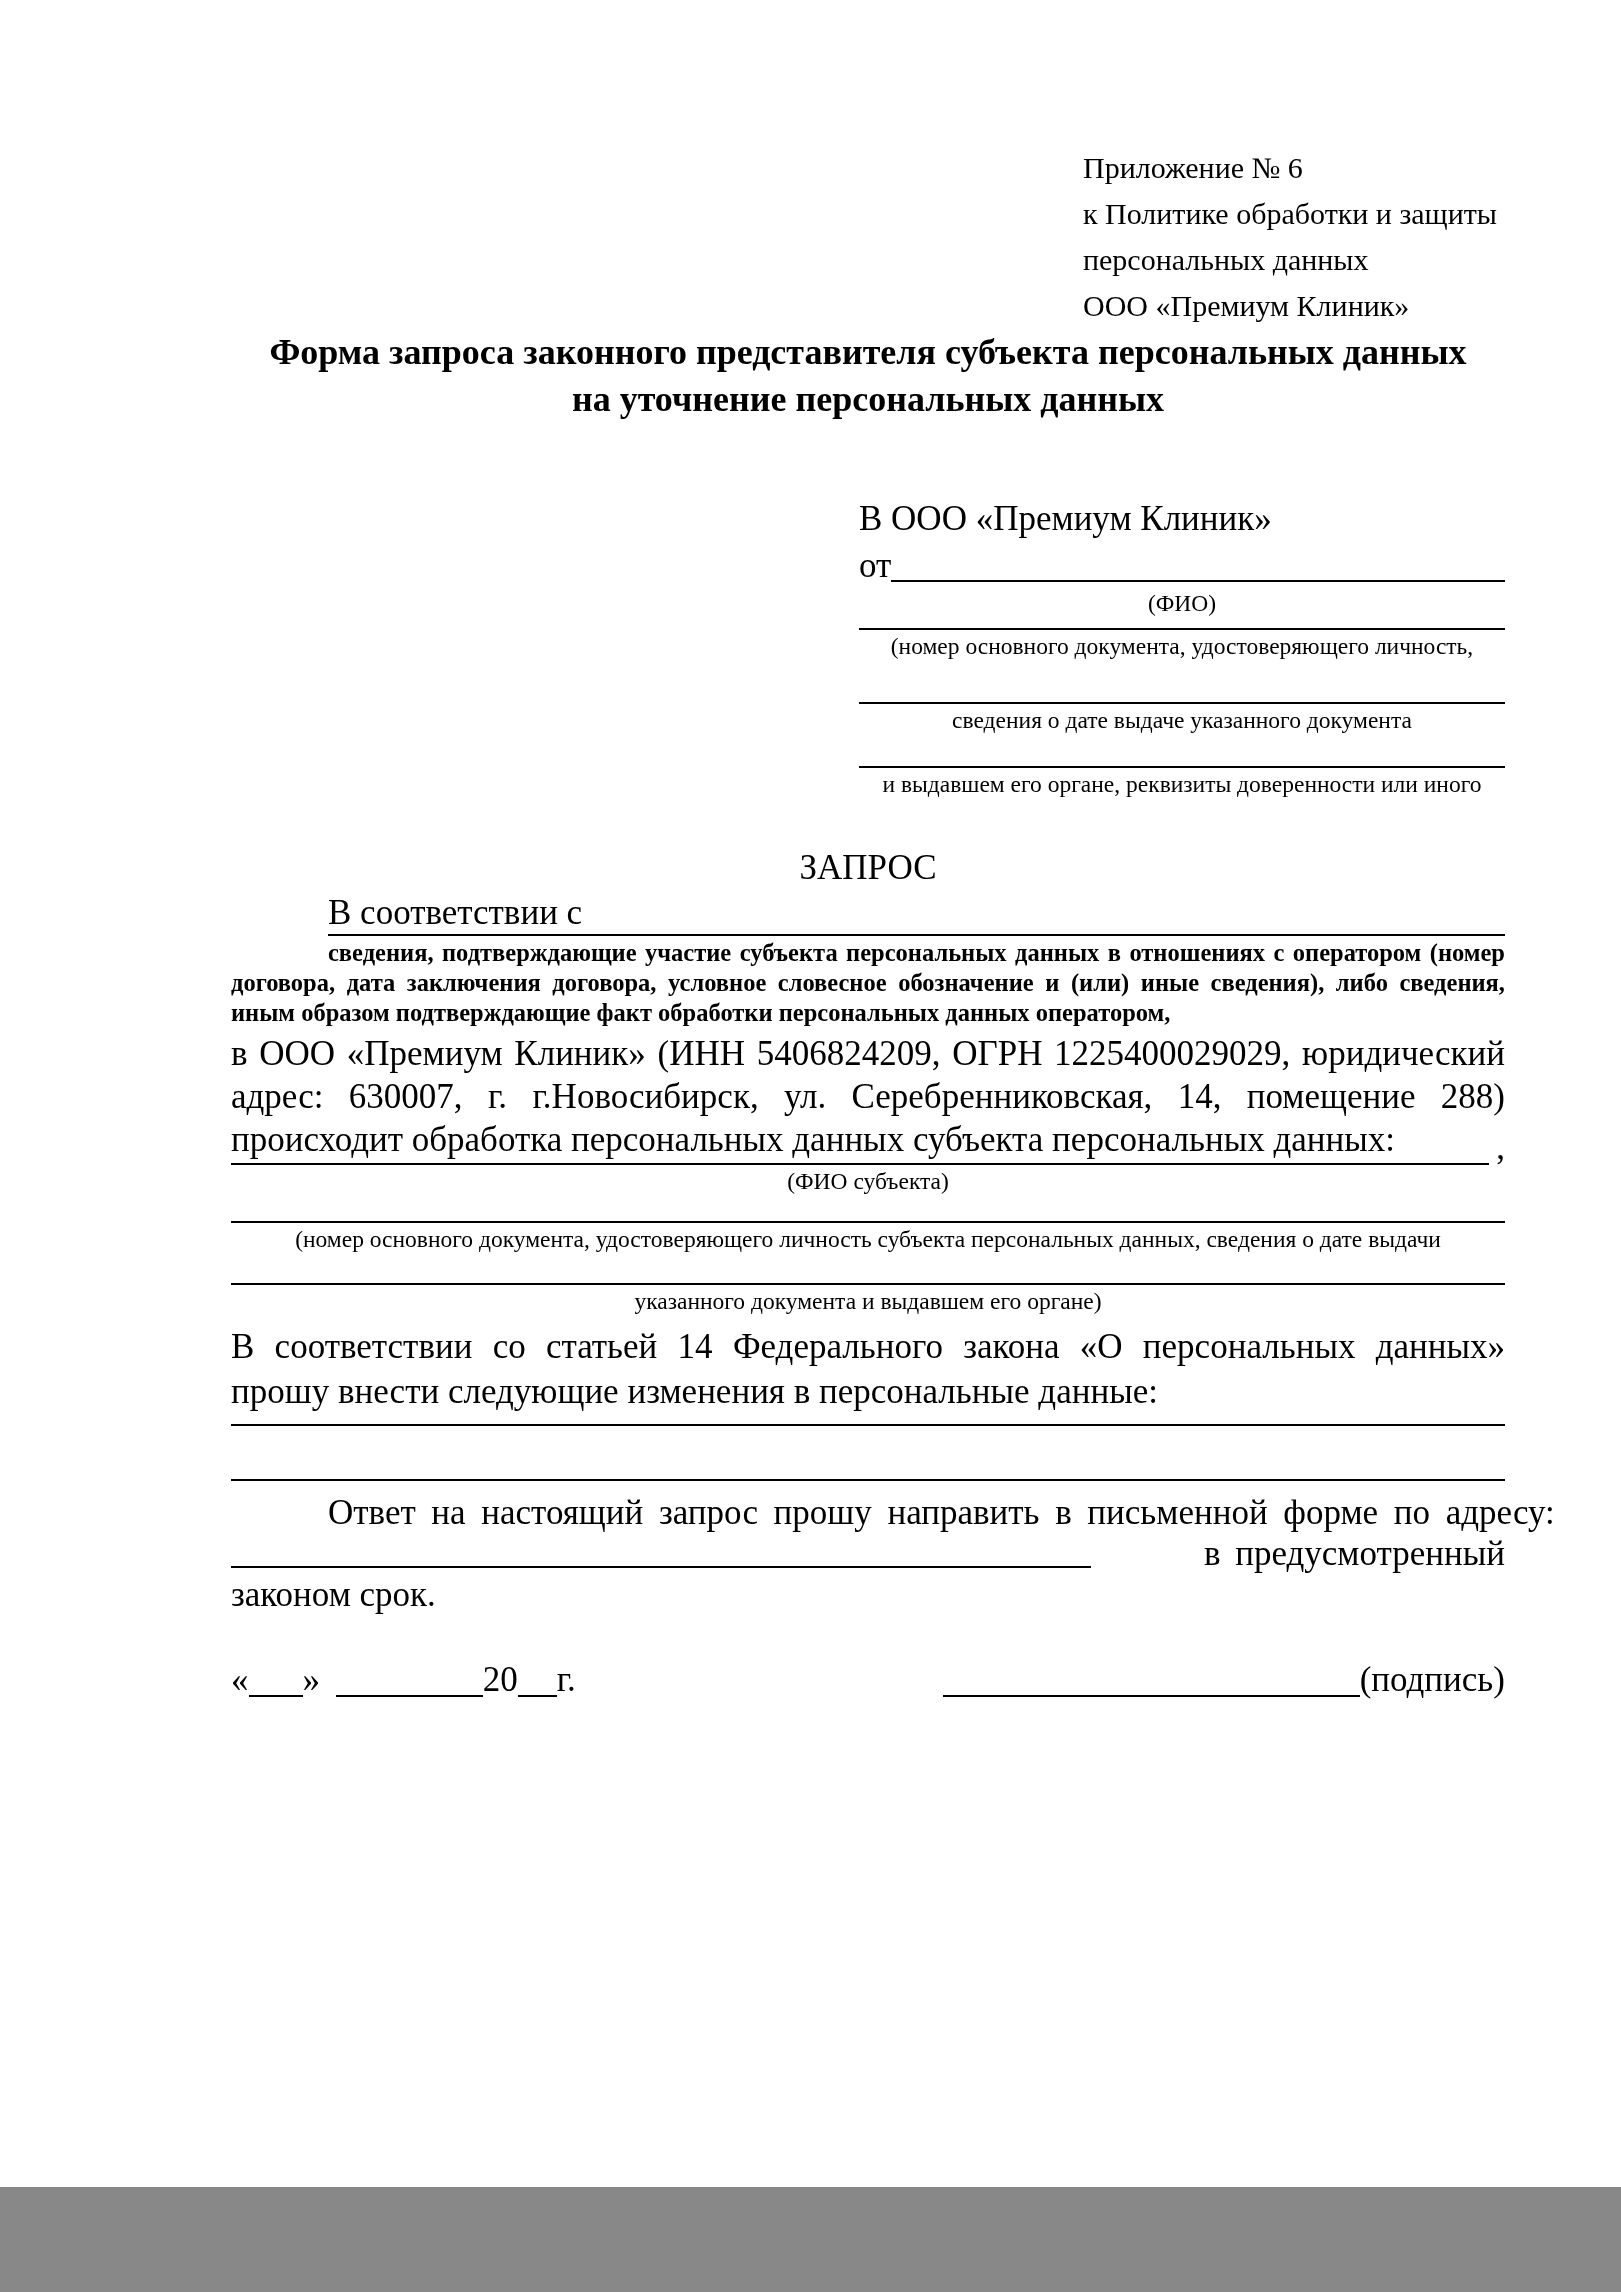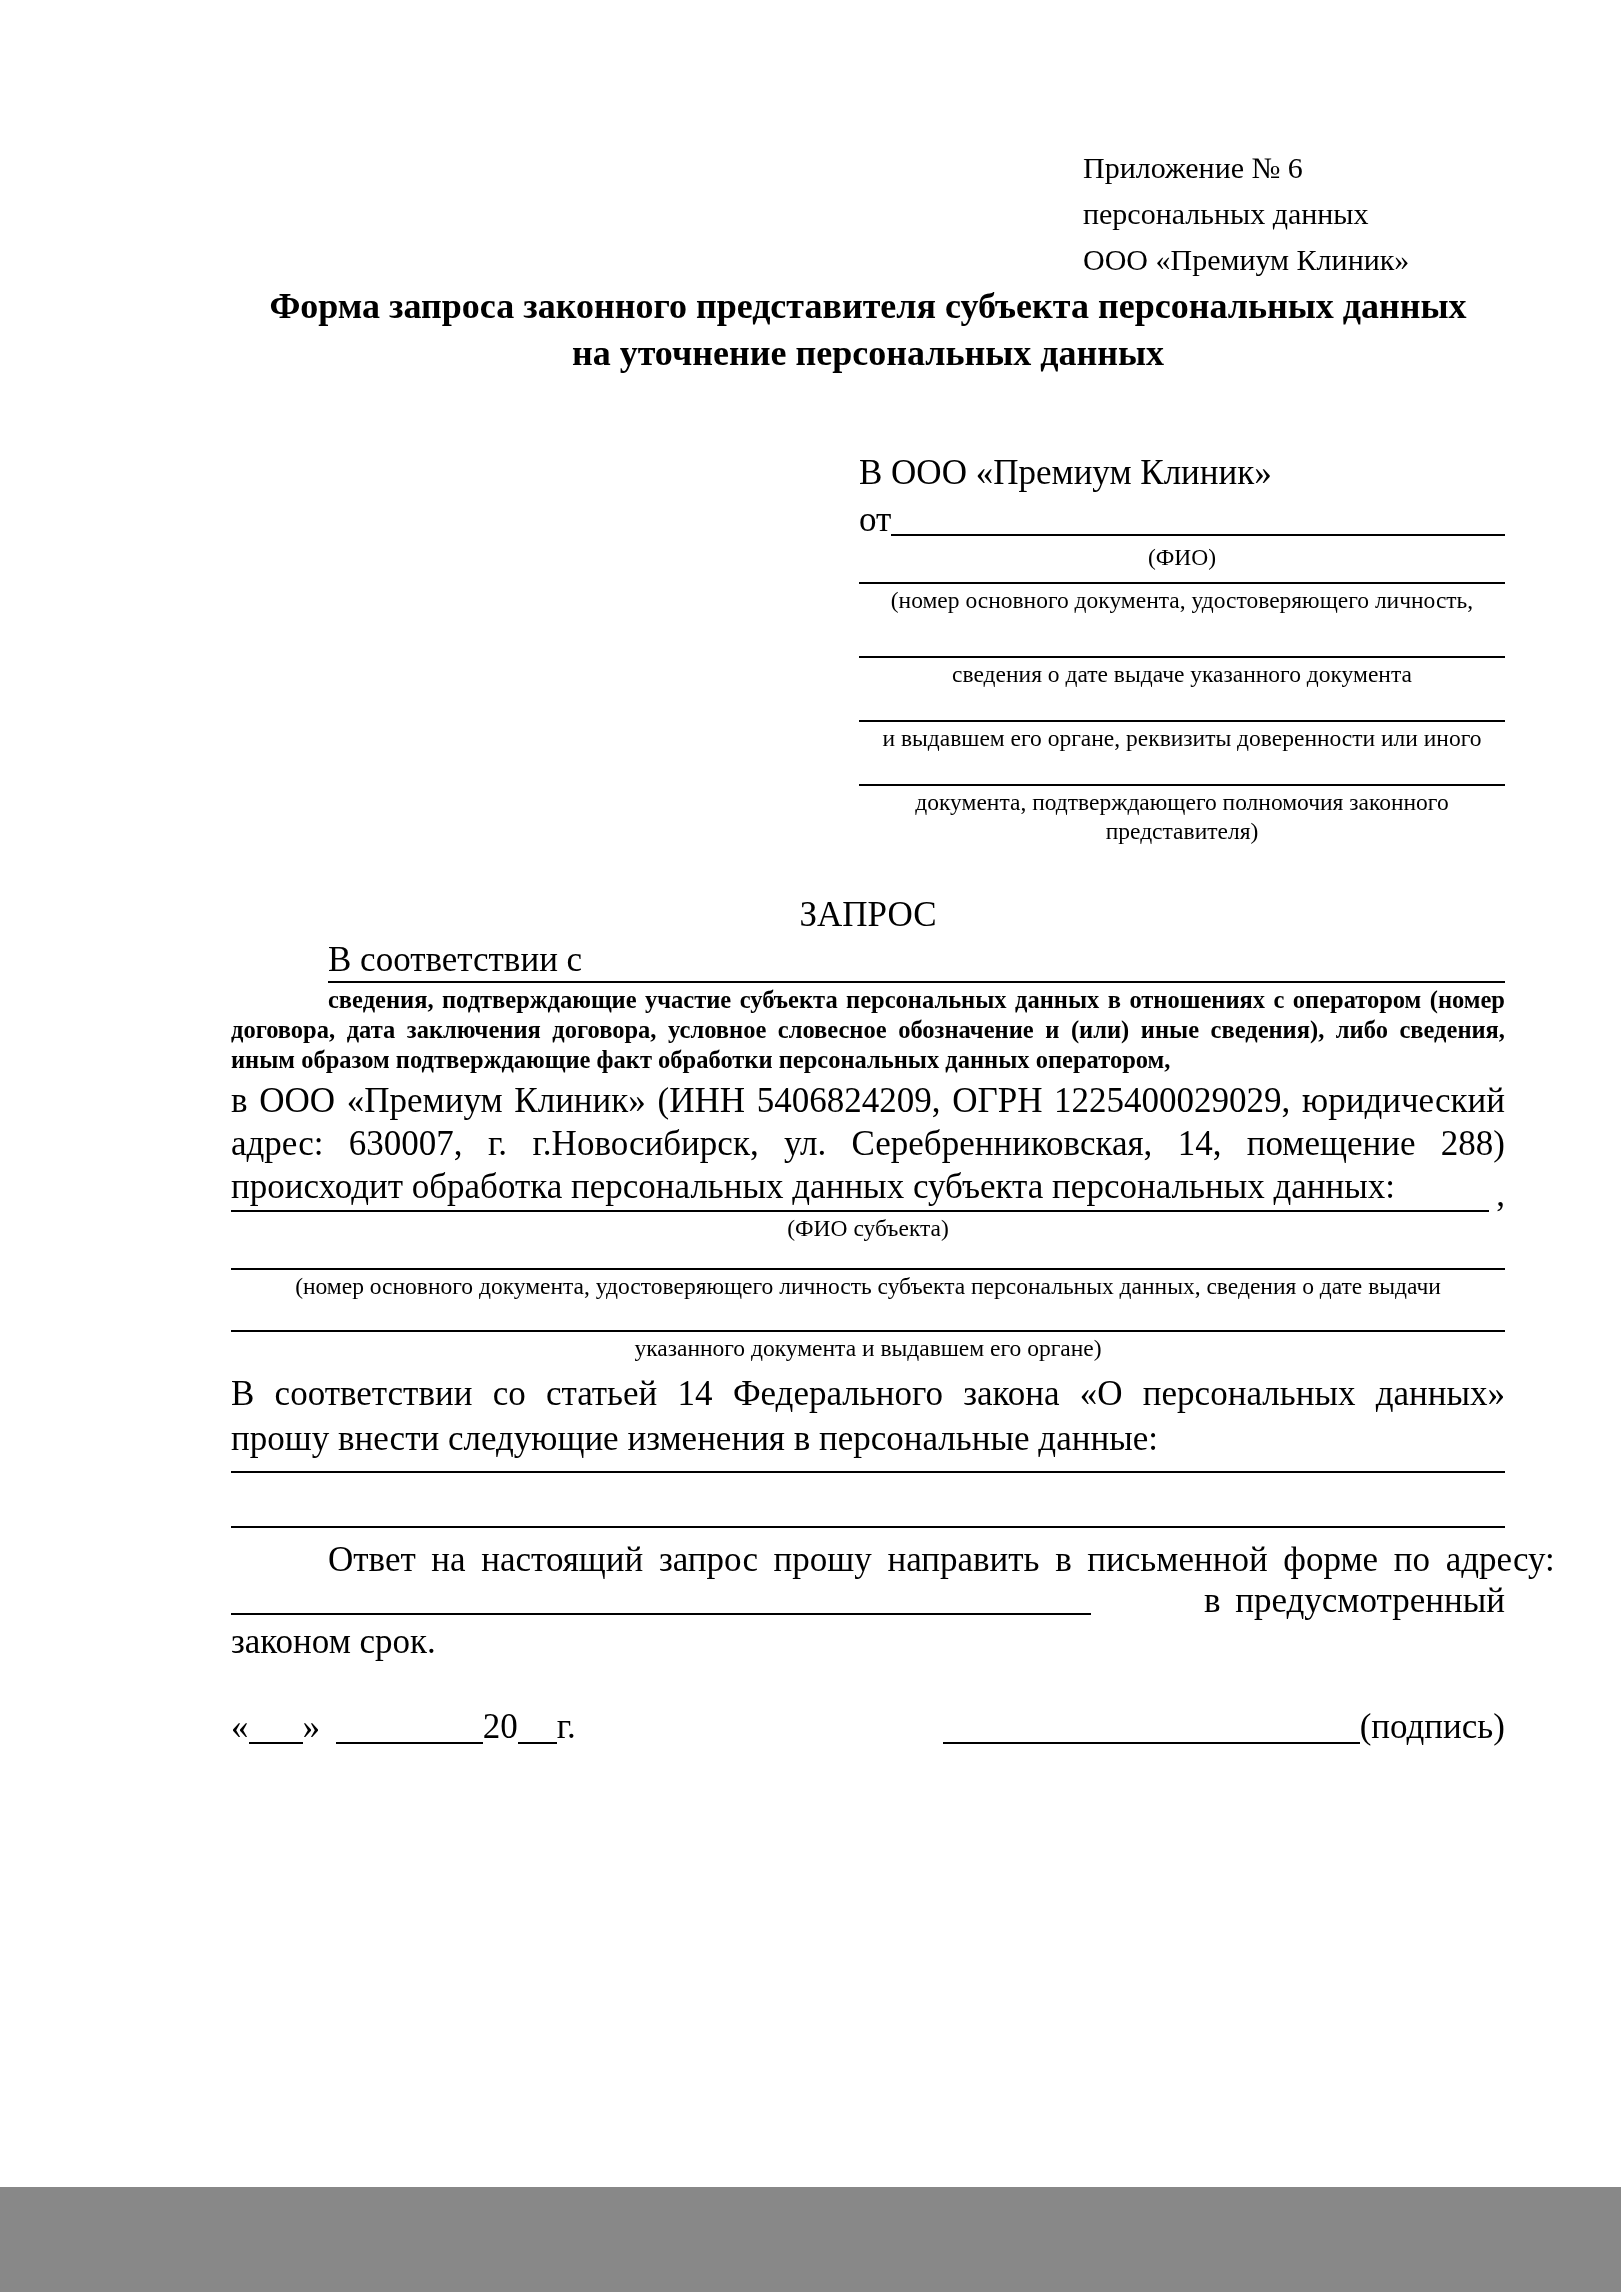"к Политике обработки и защиты" div { html: none -> <div>к Политике обработки и защиты</div> }
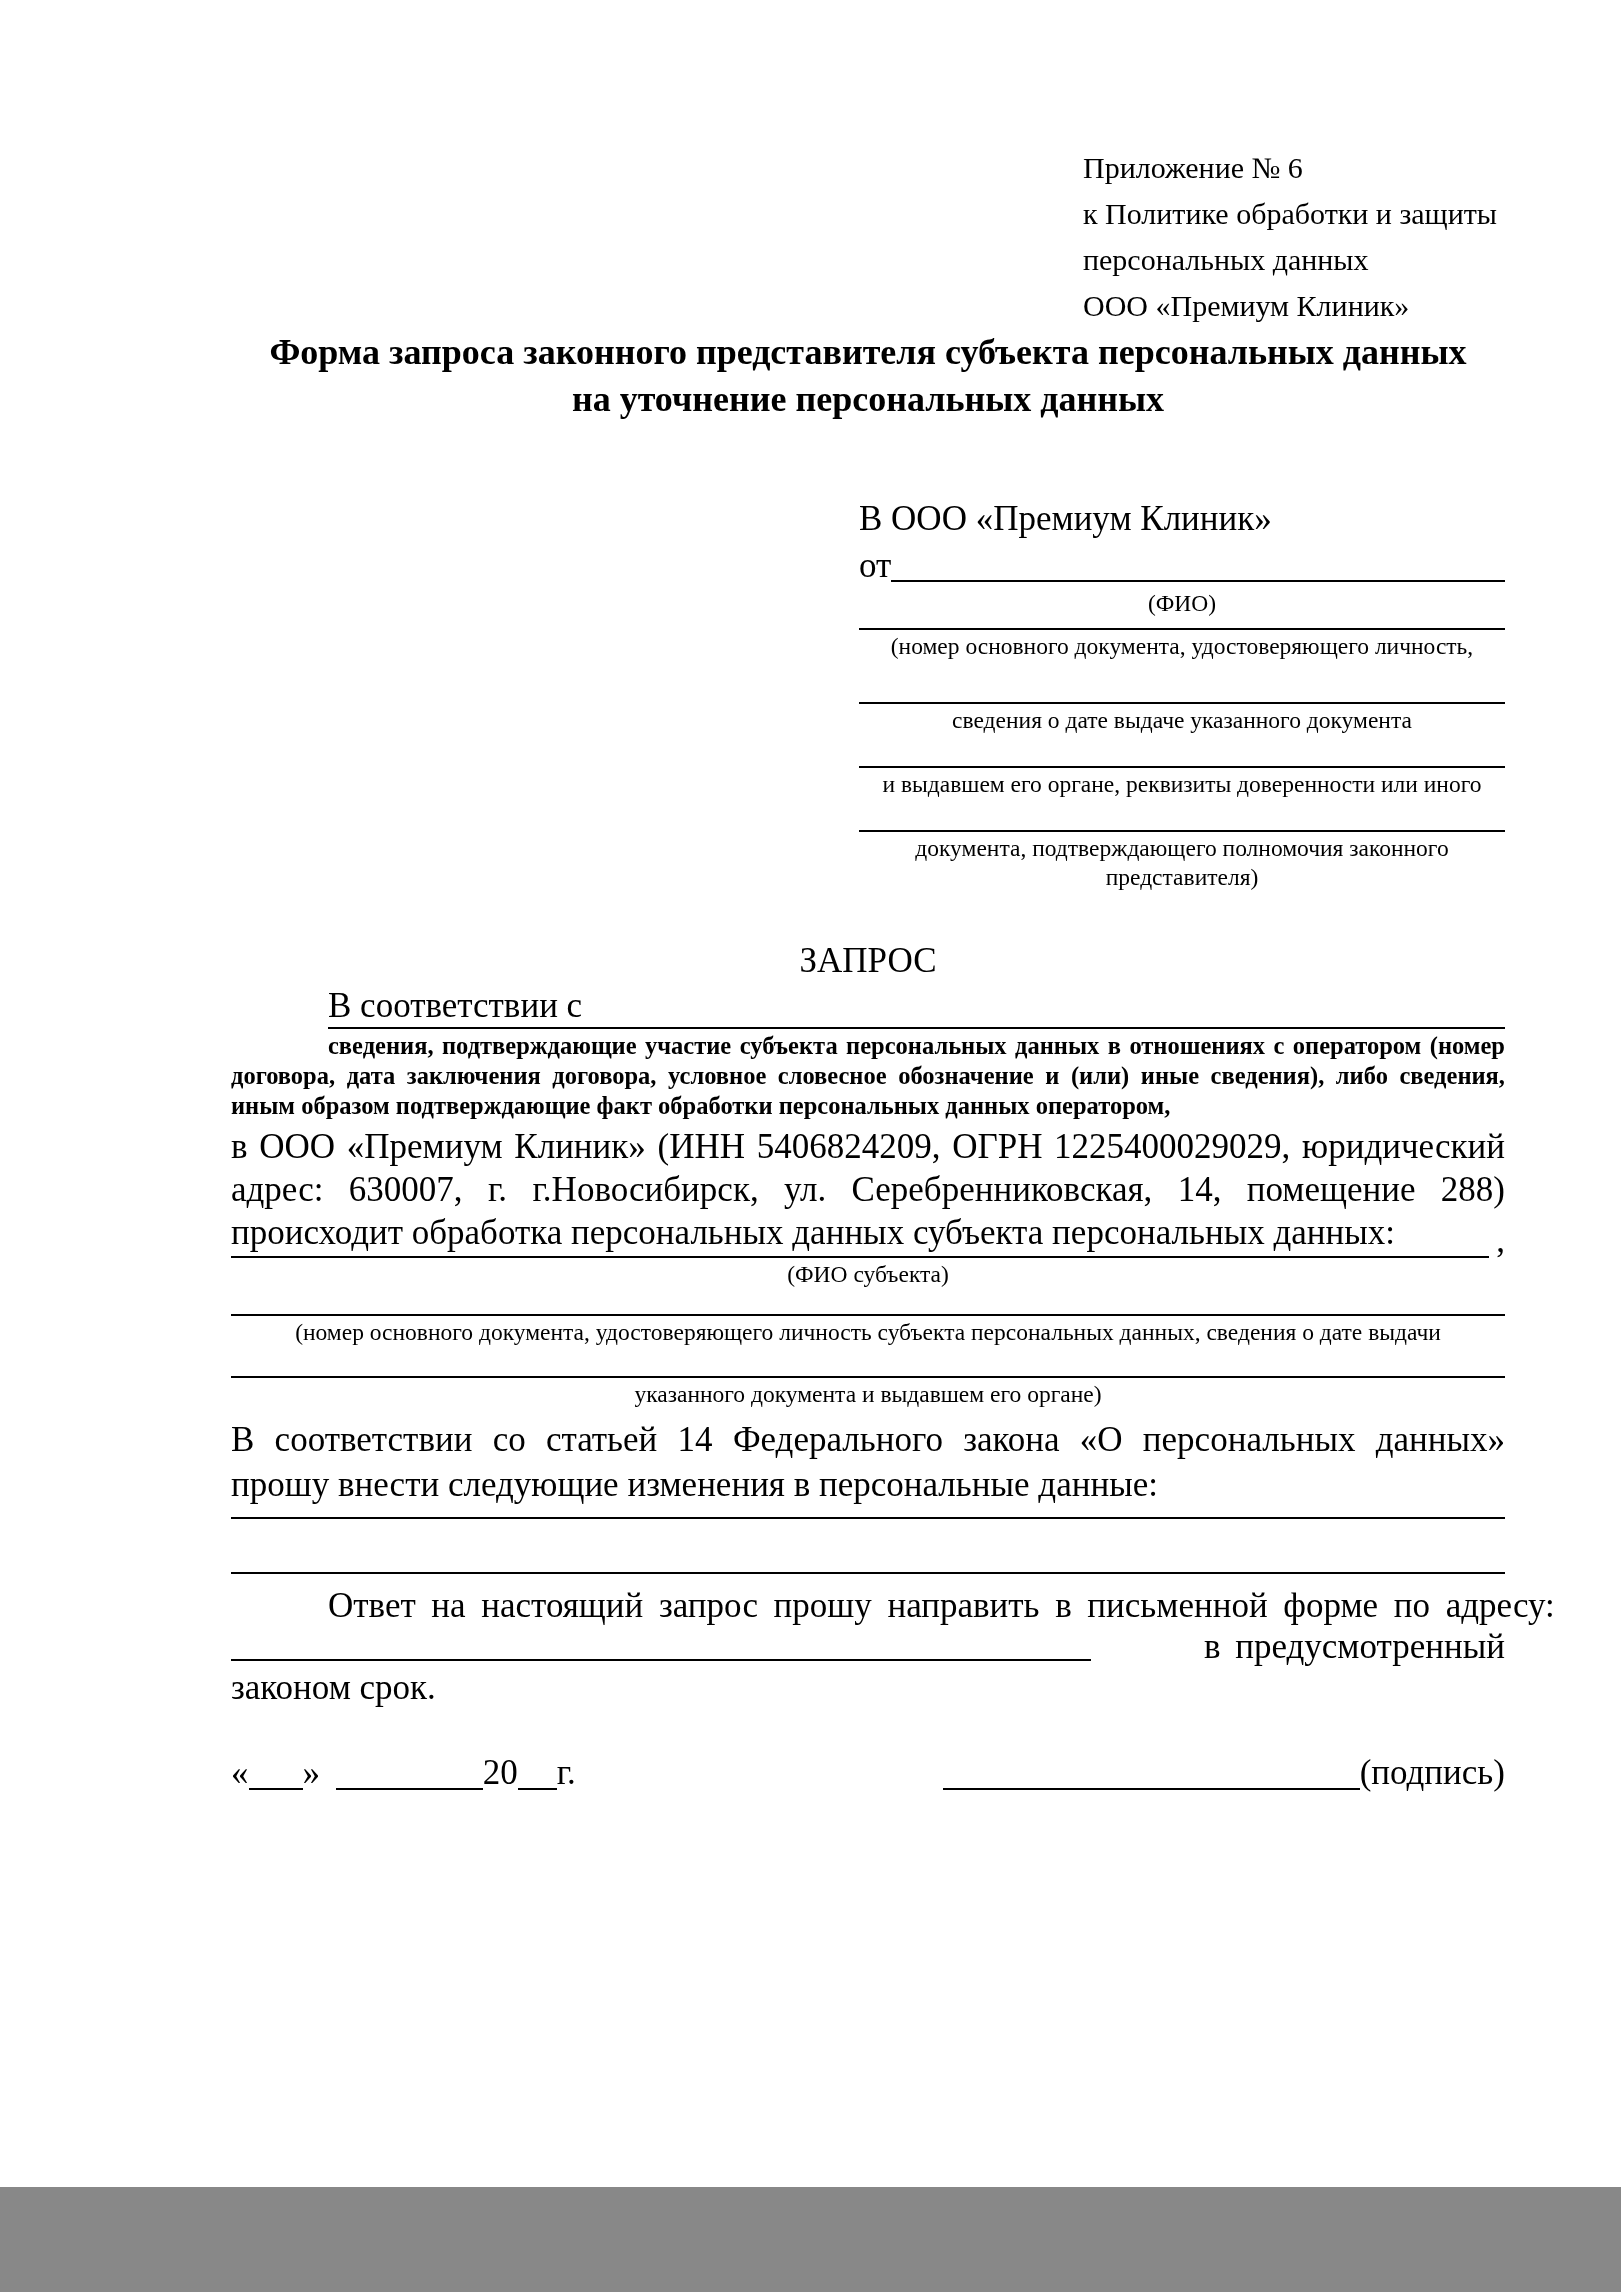"документа, подтверждающего полномочия" div { html: <div> <div></div> <div>документа, подтверждающего полномочия законного представителя)</div> </div> -> none }
